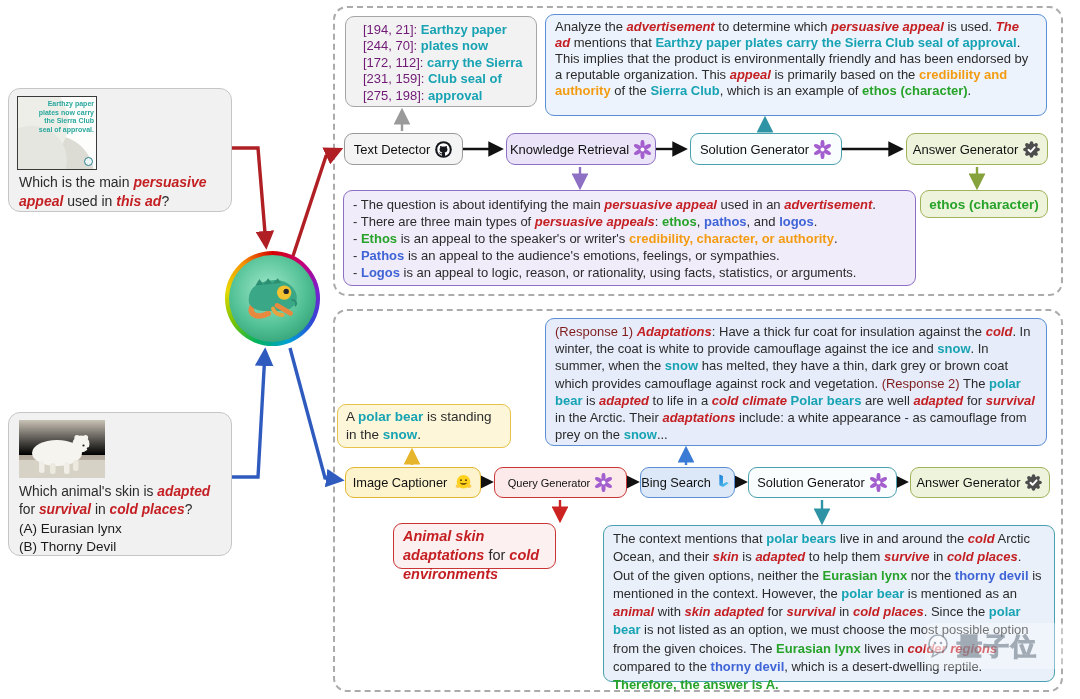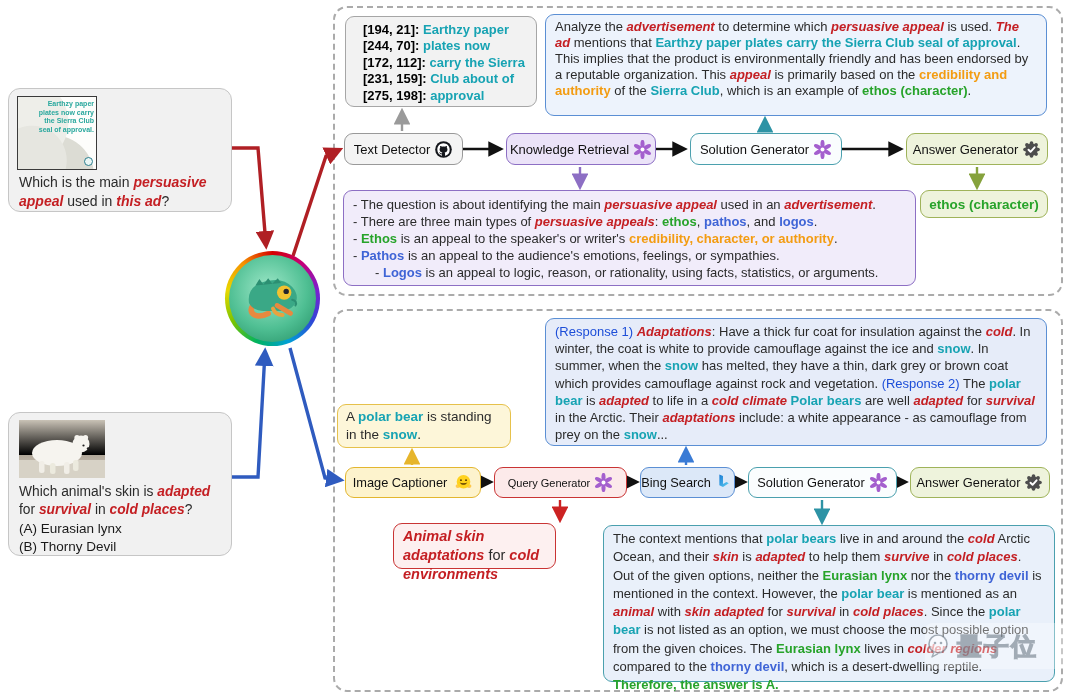"[194, 21]:" .s-kb { color: #000000 -> #701a75; font-weight: 700 -> 400 }
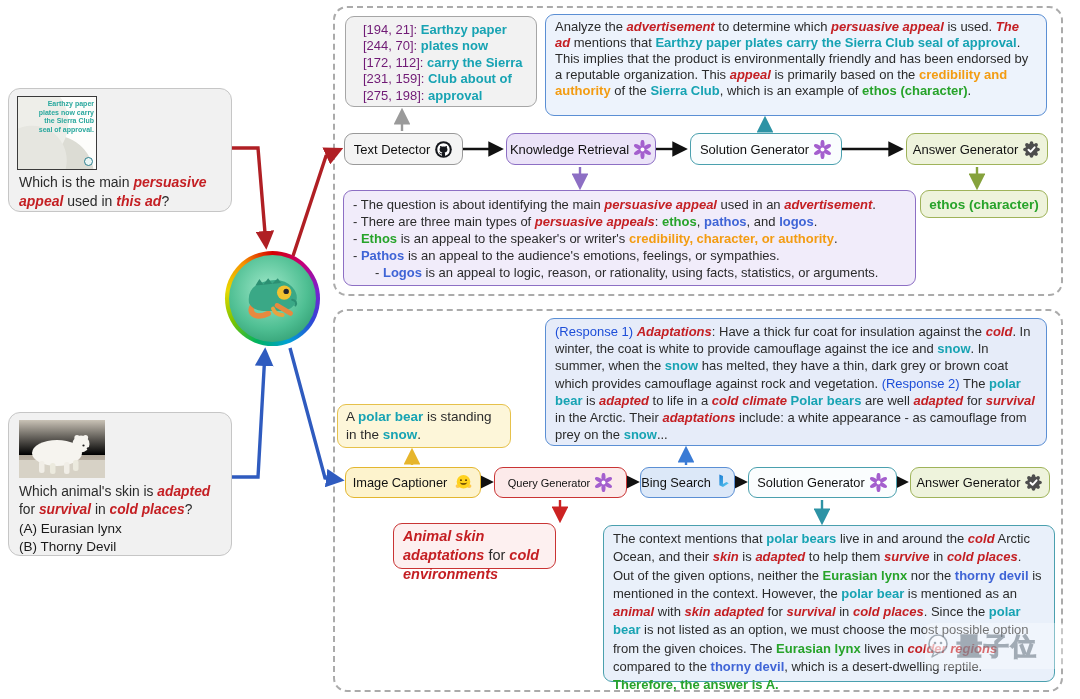"Club about of" span.s-t { text: about -> seal }
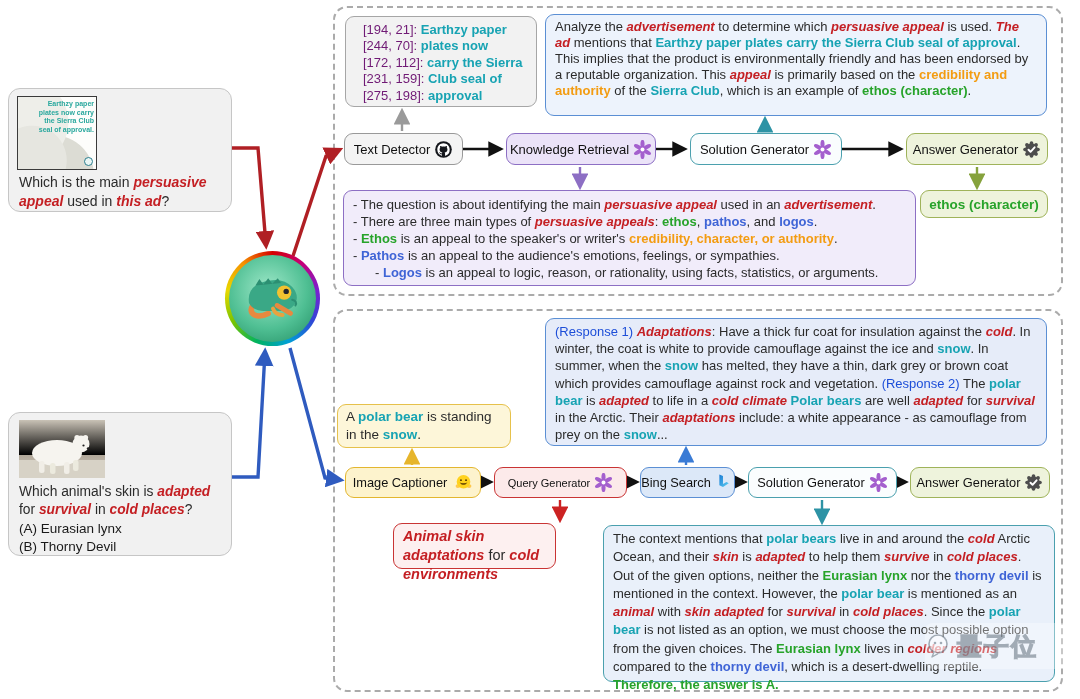"- Logos is an appeal" div.txt { margin-left: 22px -> none }
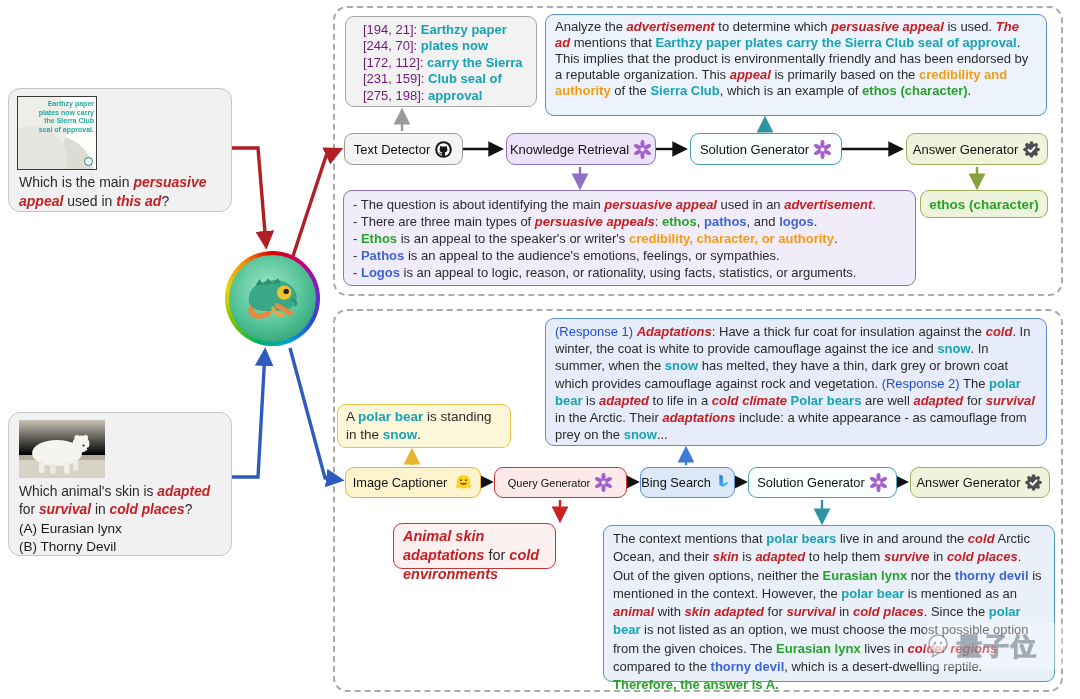"(Response 1)" .s-gy { color: #1d4ed8 -> #7f1d1d }
